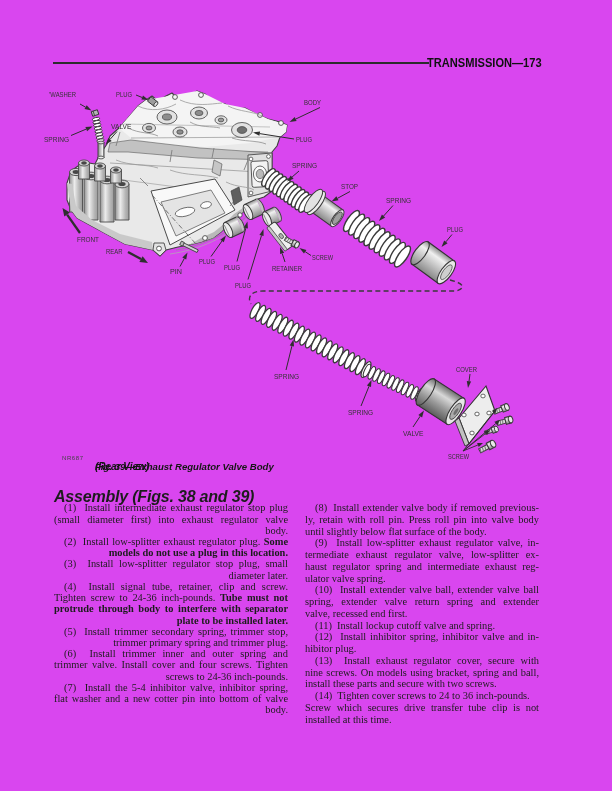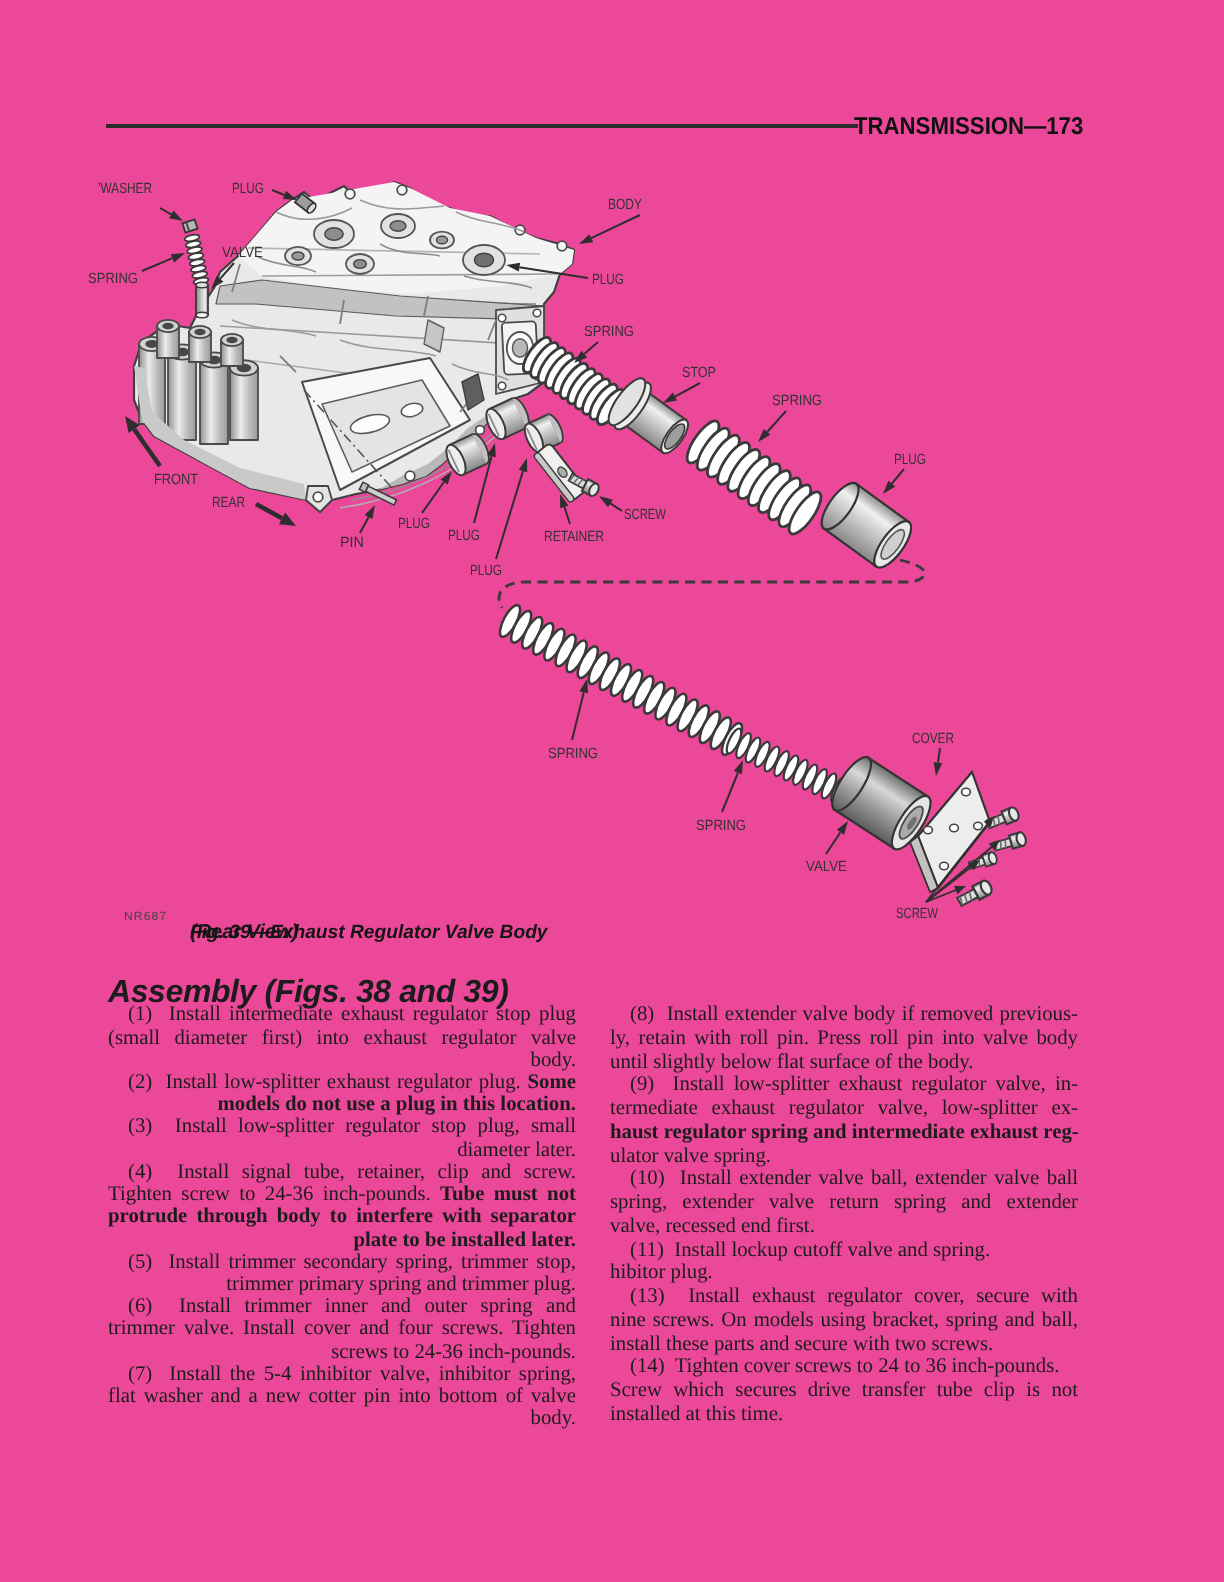"TRANSMISSION—173" .page { background: #ec4899 -> #d946ef }
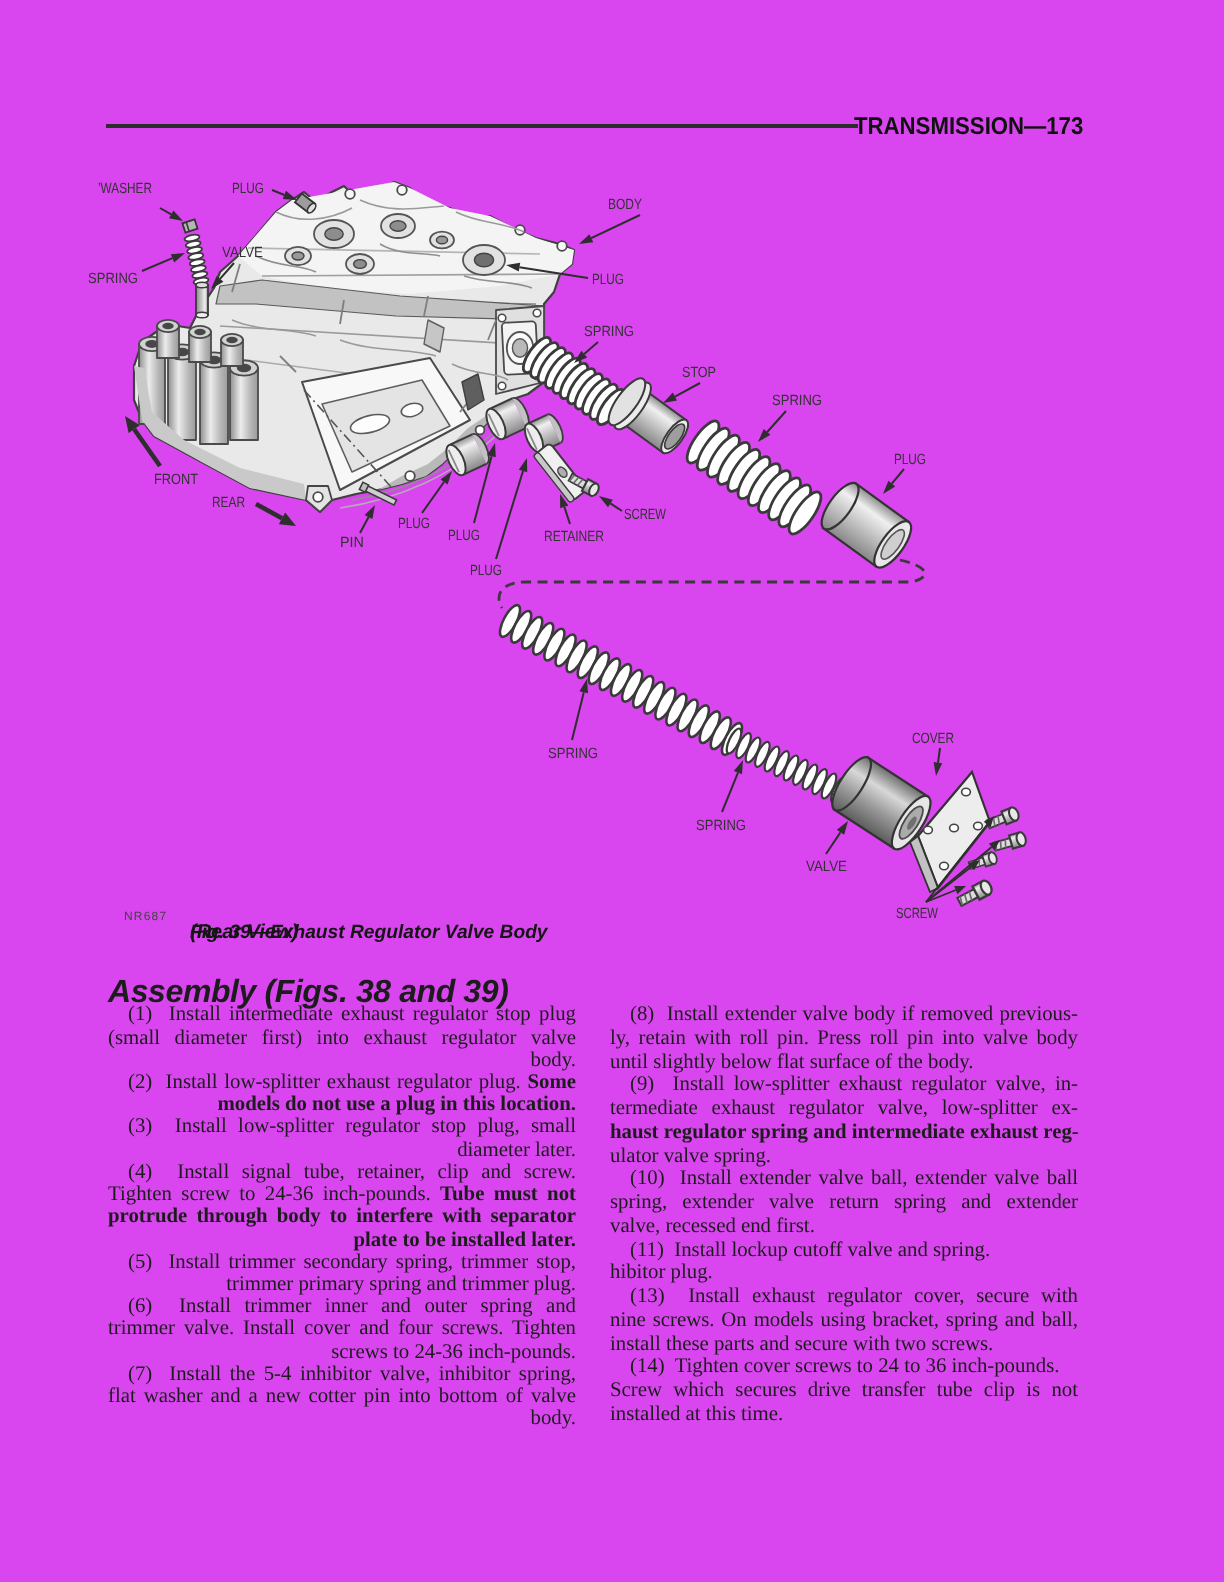"haust regulator spring and intermediate" div.ln { font-weight: bold -> none }
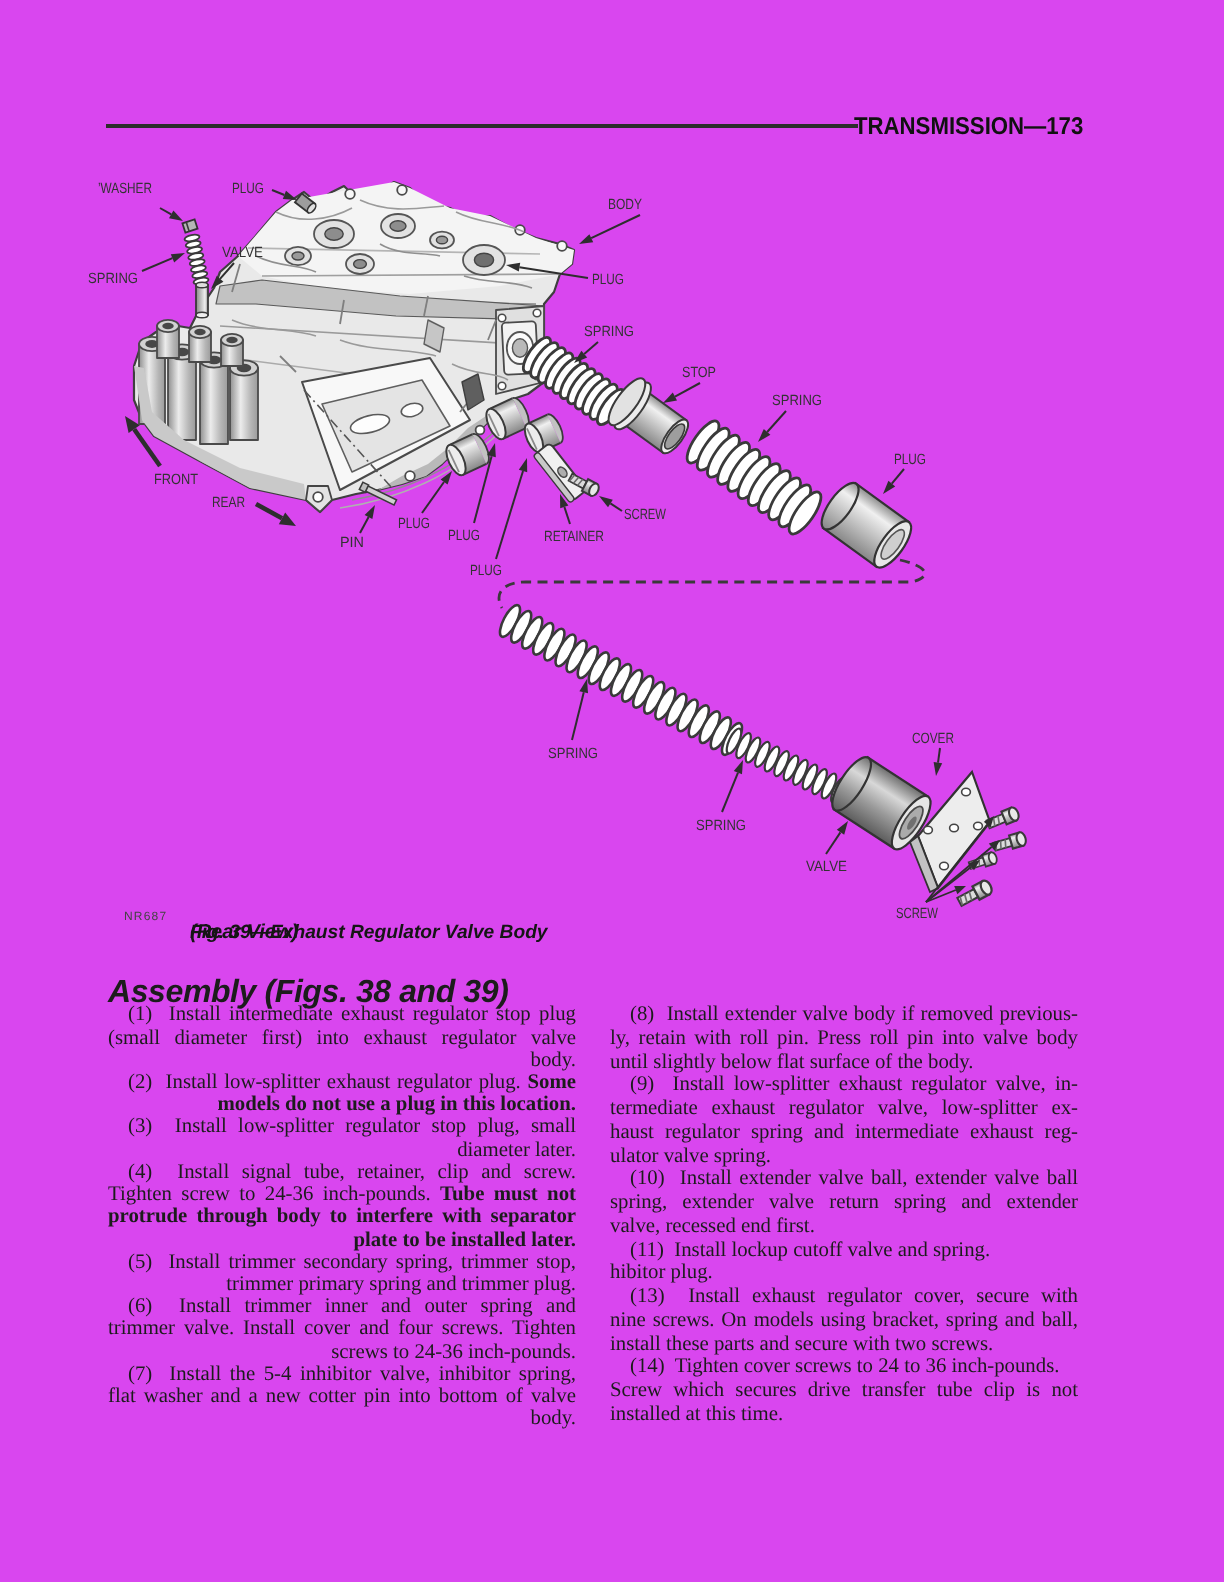"(12) Install inhibitor spring, inhibitor" div.ln { html: none -> <div>(12)&nbsp; Install inhibitor spring, inhibitor valve and in-</div> }
